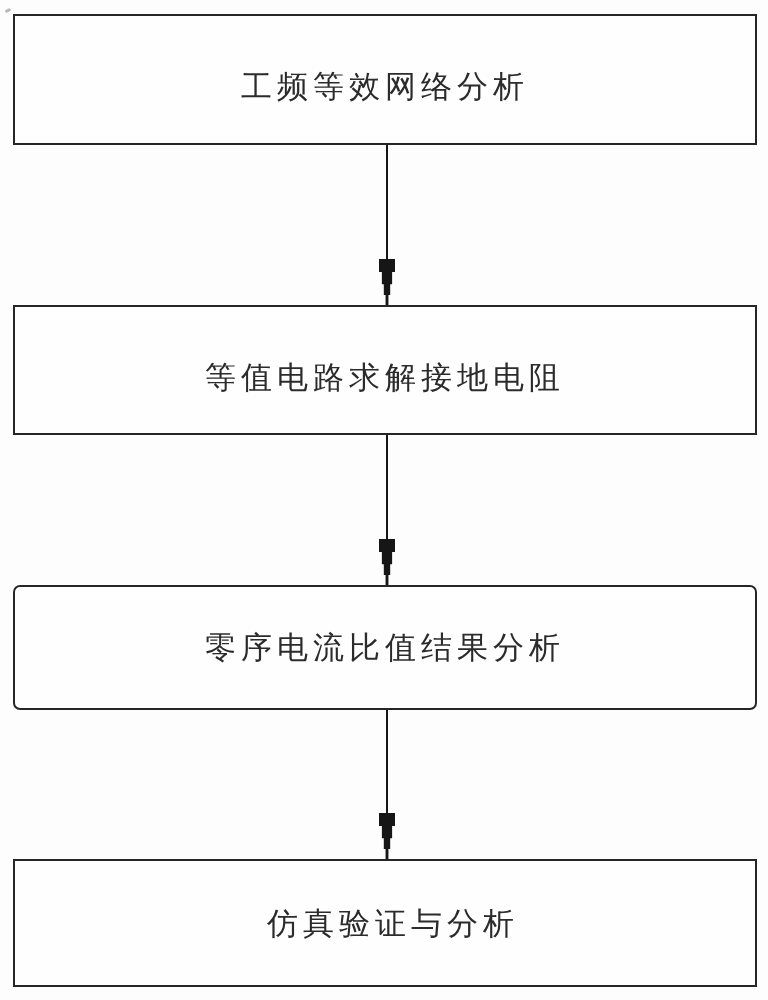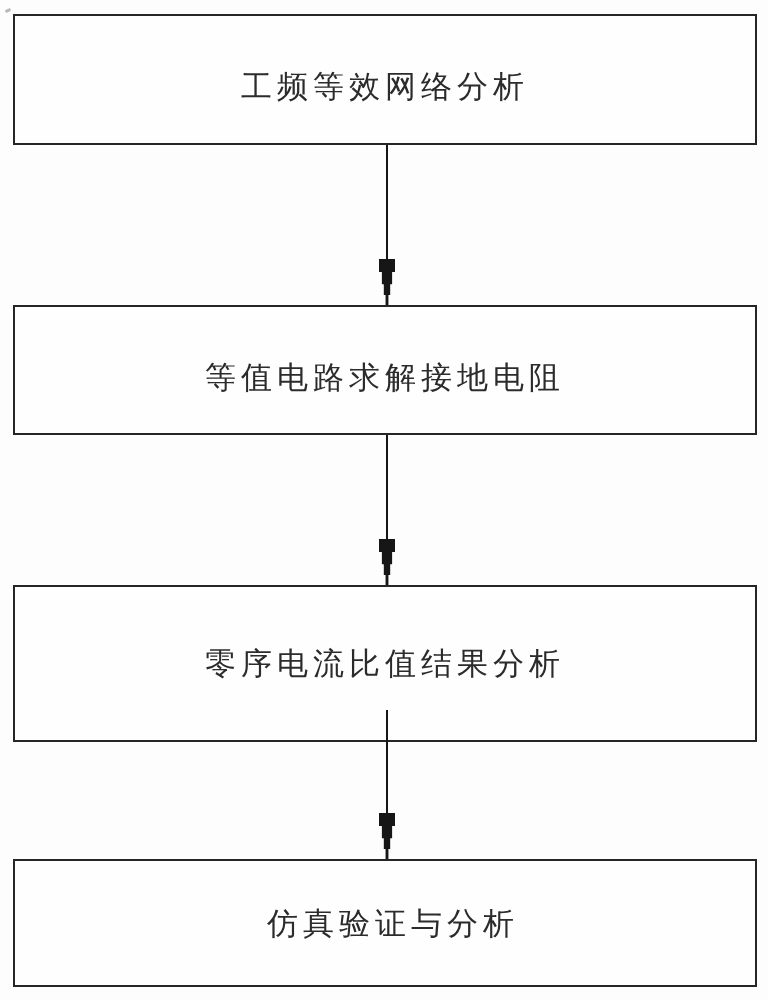"零序电流比值结果分析" .flow-node.n2 { border-radius: none -> 7px; height: 157px -> 125px }
